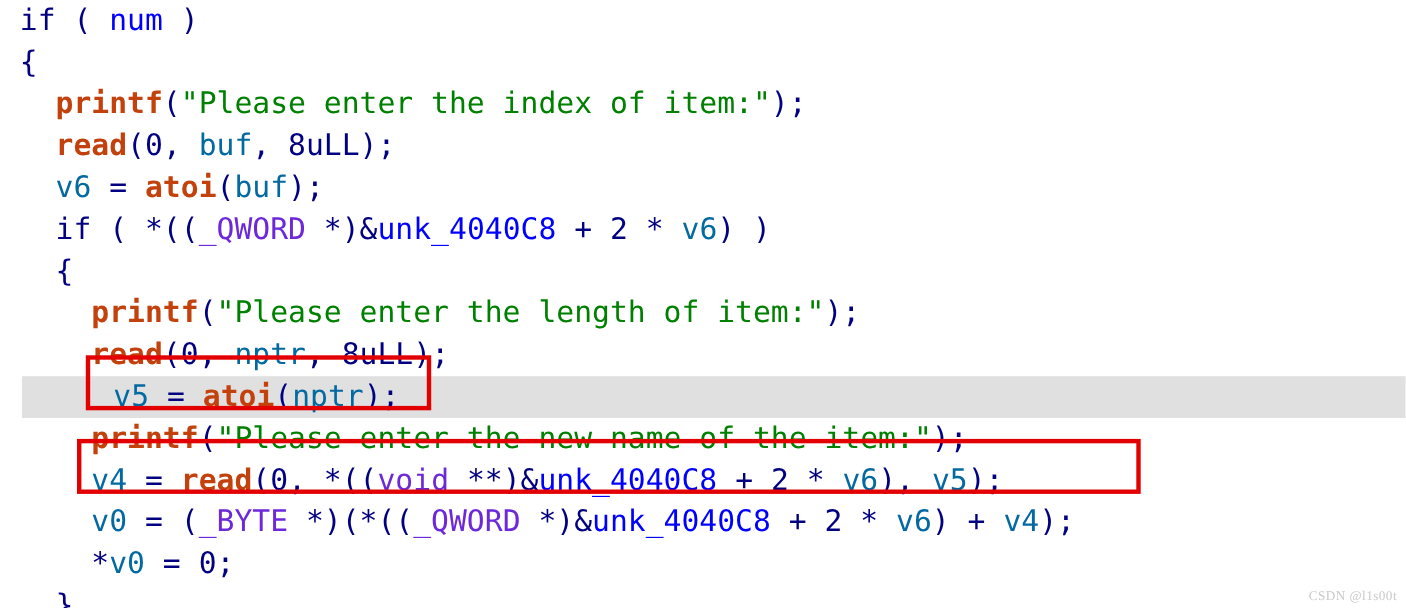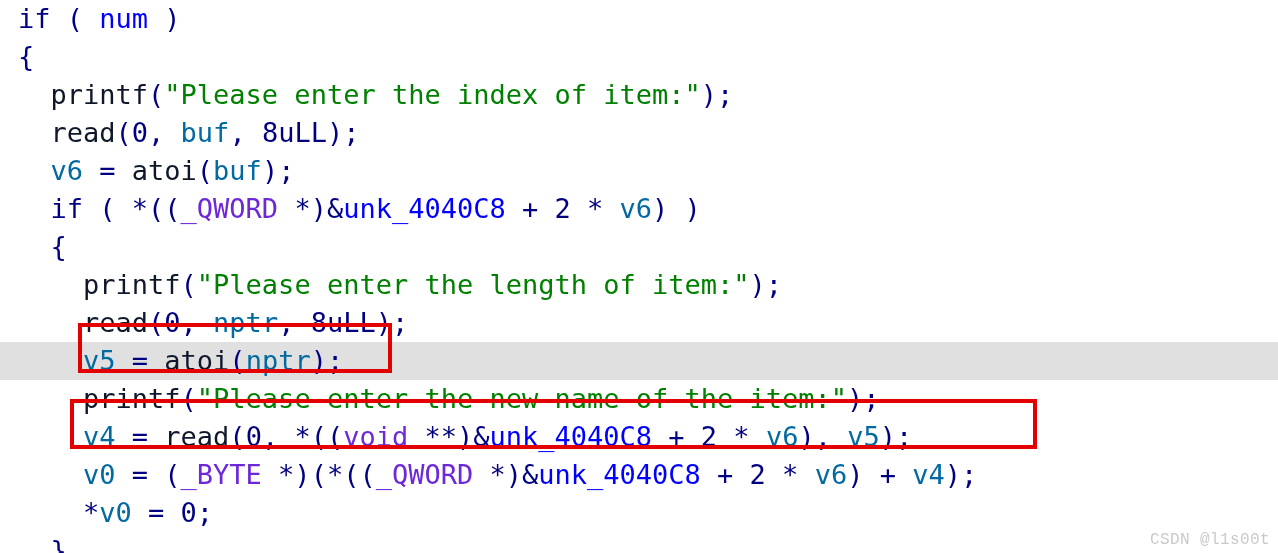"printf" .fn { color: #0f172a -> #c2410c; font-weight: none -> bold }
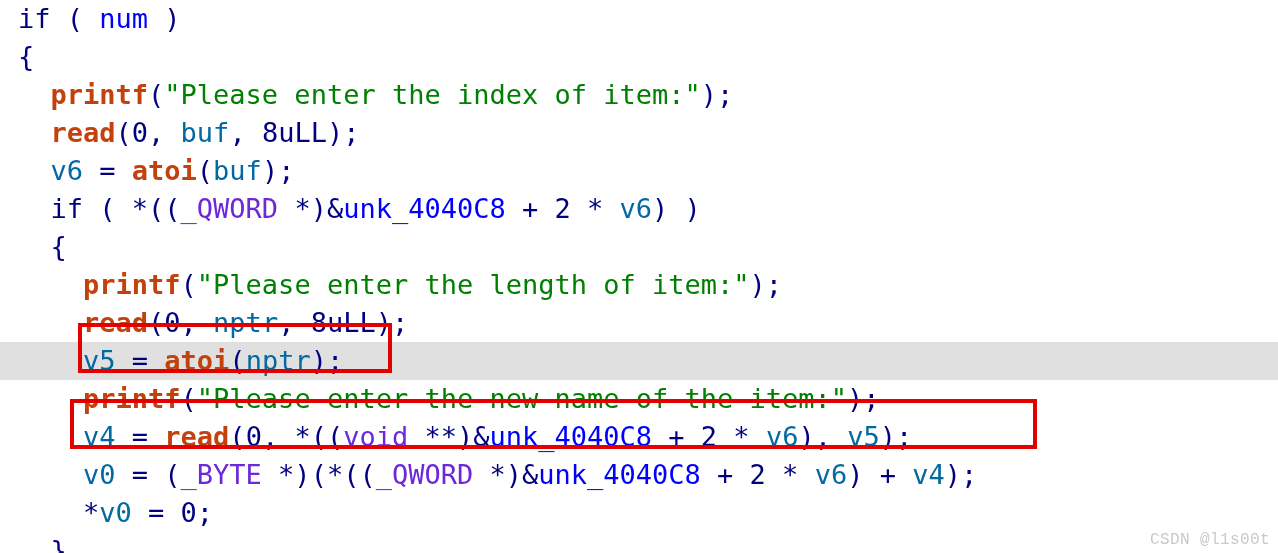"v5 = atoi(nptr);" .line.hl { margin-left: none -> 20px }
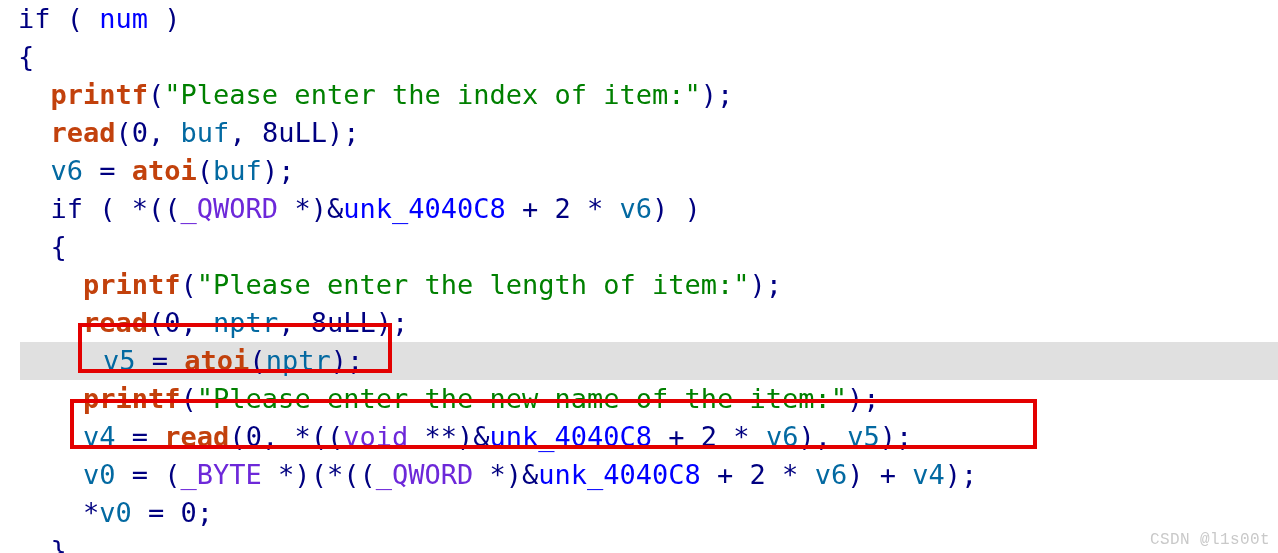"CSDN @l1s00t" #watermark { font-family: Liberation Mono, monospace -> Liberation Serif, serif; font-size: 16px -> 12px }
